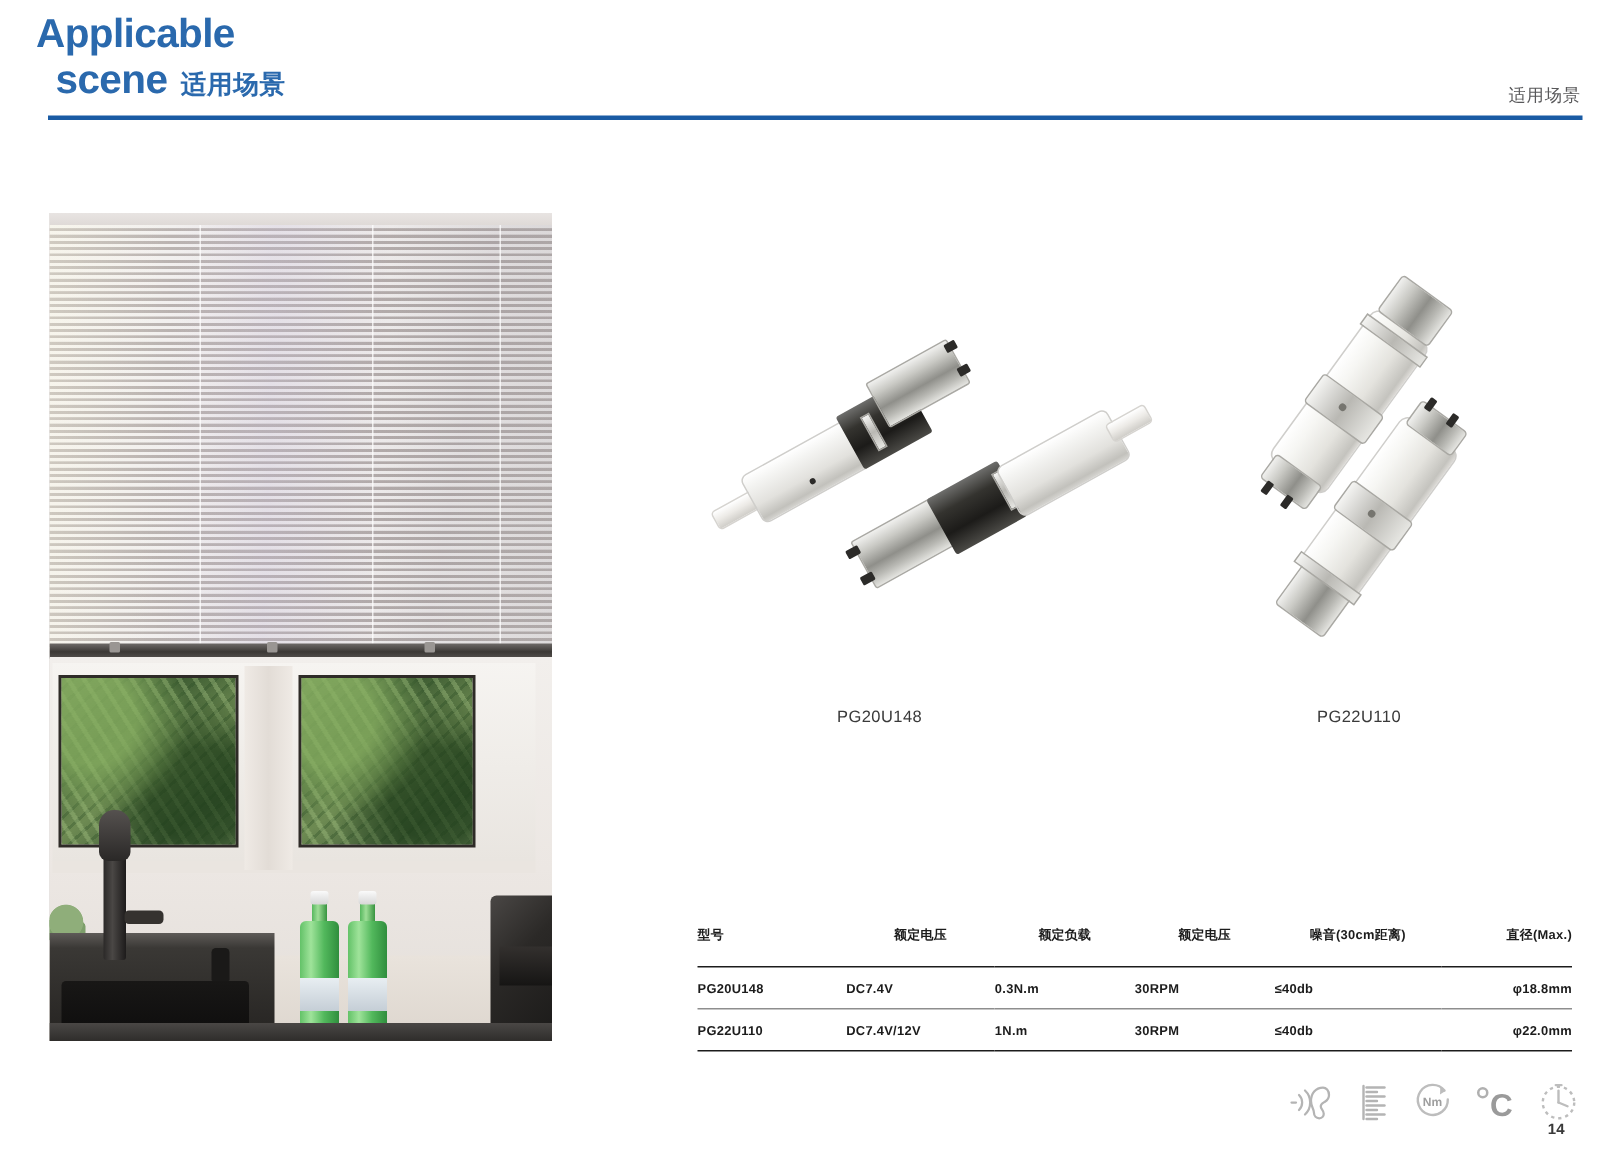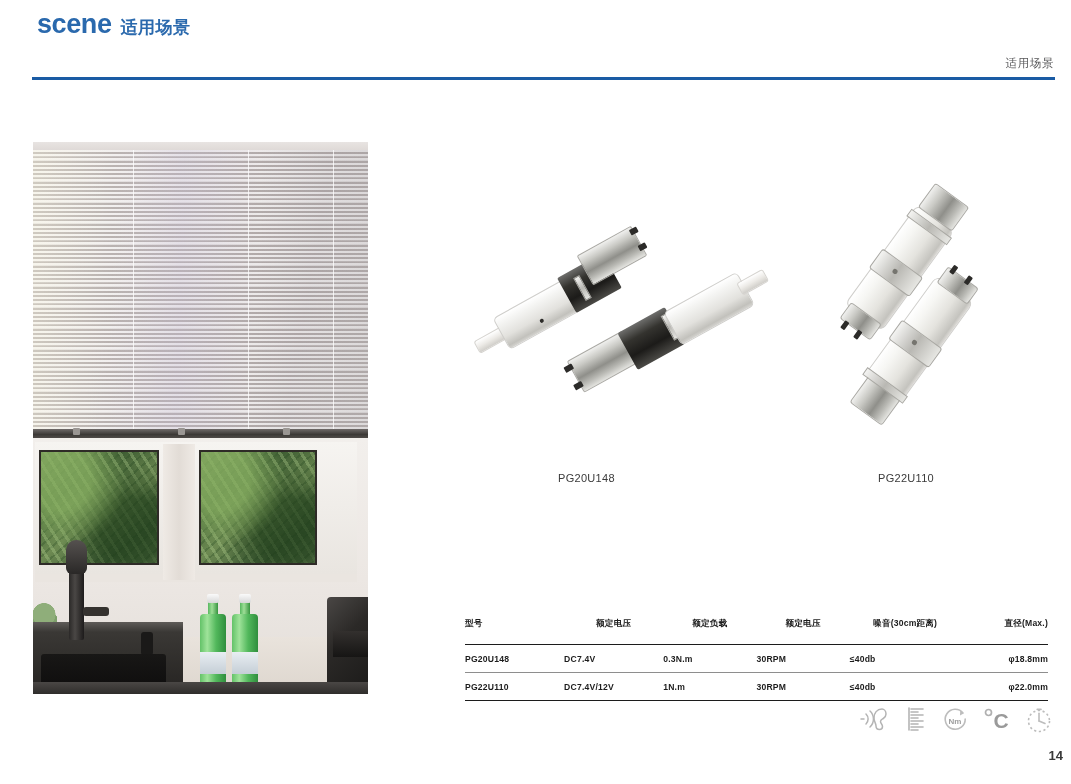"Applicable" div.title-en-1 { html: none -> <div>Applicable</div> }
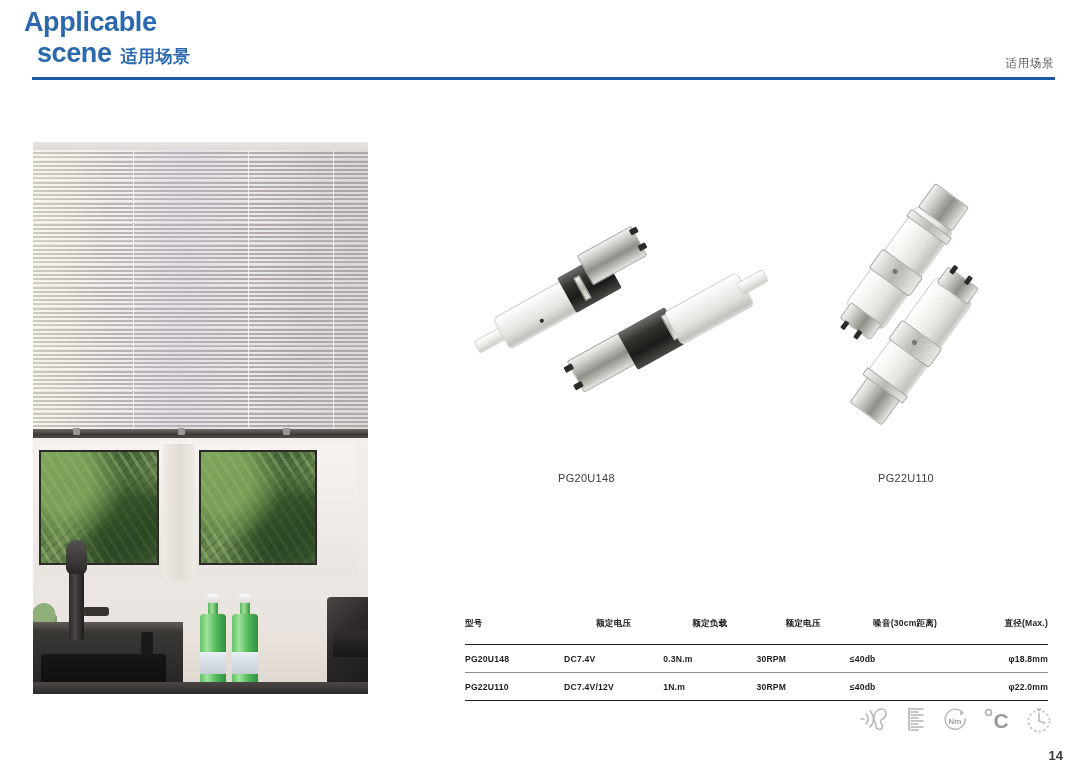"Nm" .icons { align-items: flex-start -> flex-end }
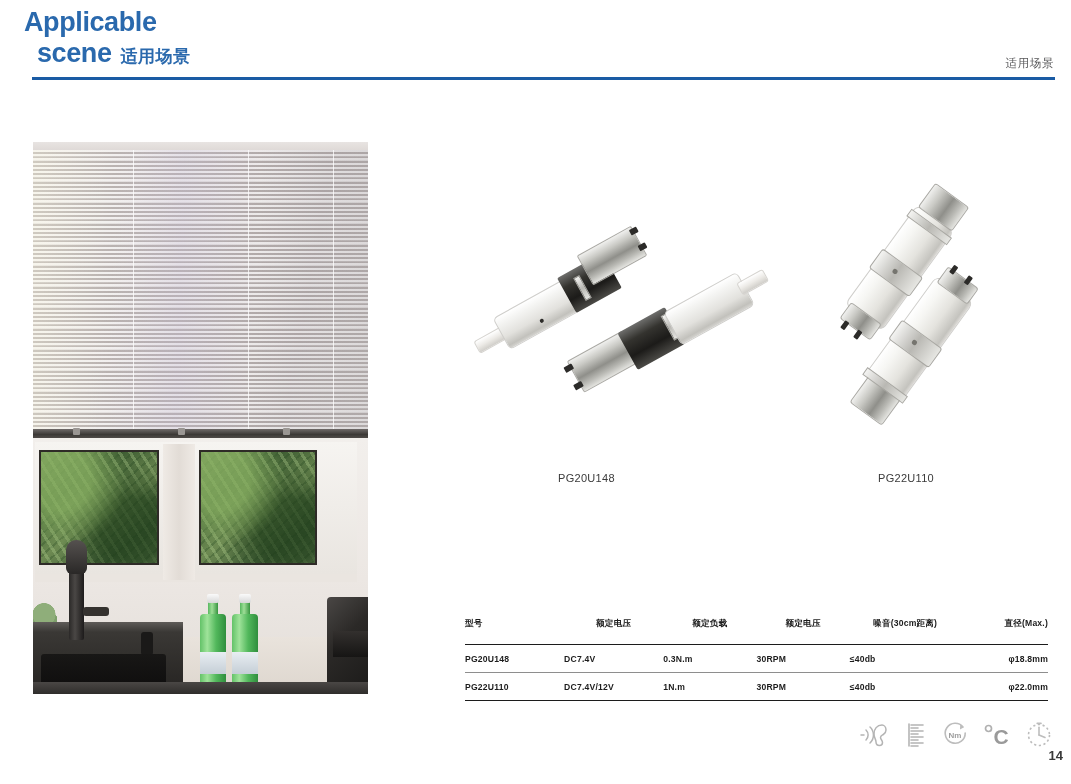"14" .pagenum { font-size: 13px -> 10px; right: 8px -> 28px }
